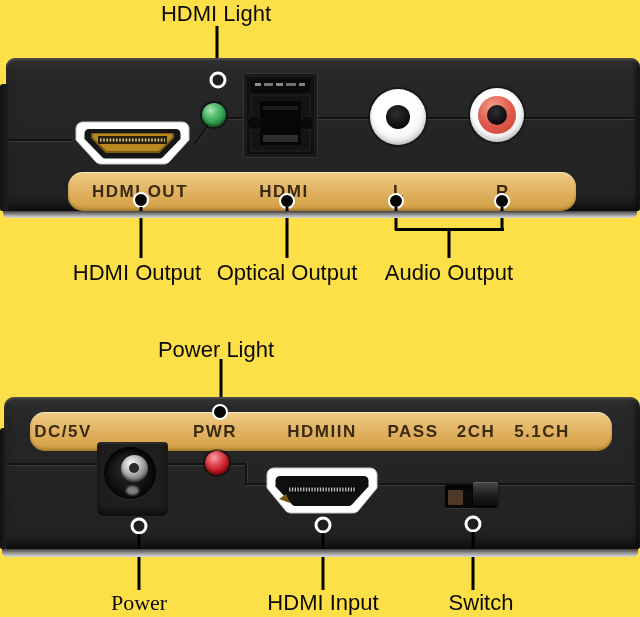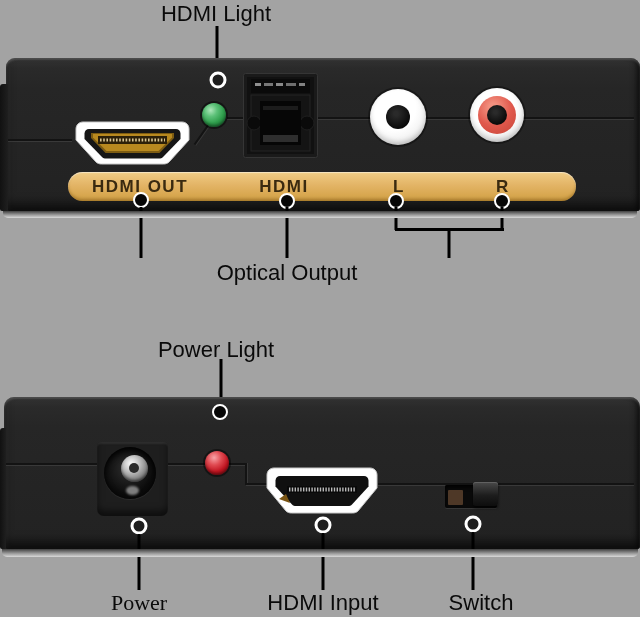"HDMI Light" .canvas { background: #a3a3a3 -> #fde047 }
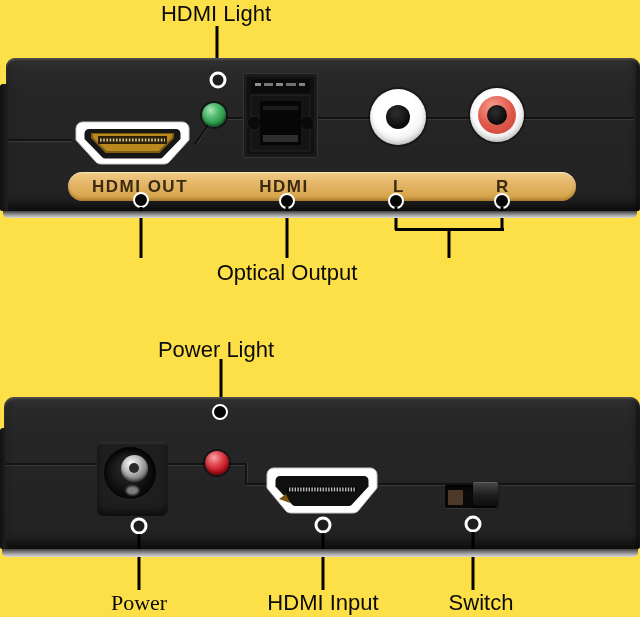"HDMI OUT" .gold-strip { height: 29px -> 39px }
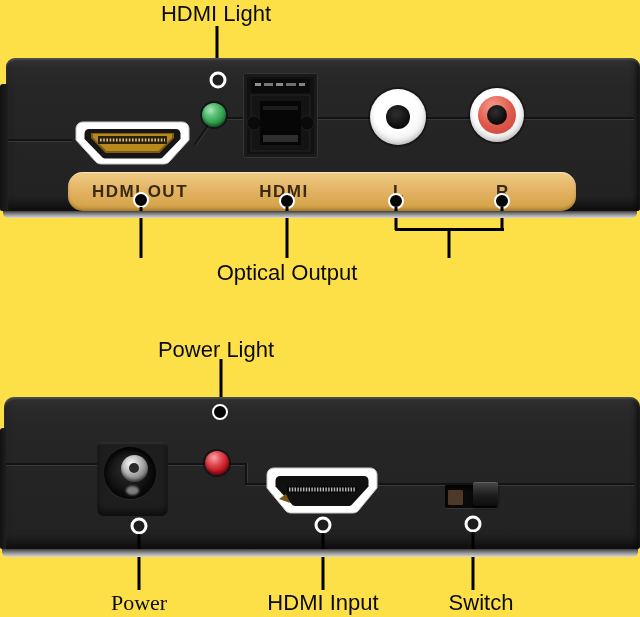"HDMI Output" div.callout-label { html: none -> <div>HDMI Output</div> }
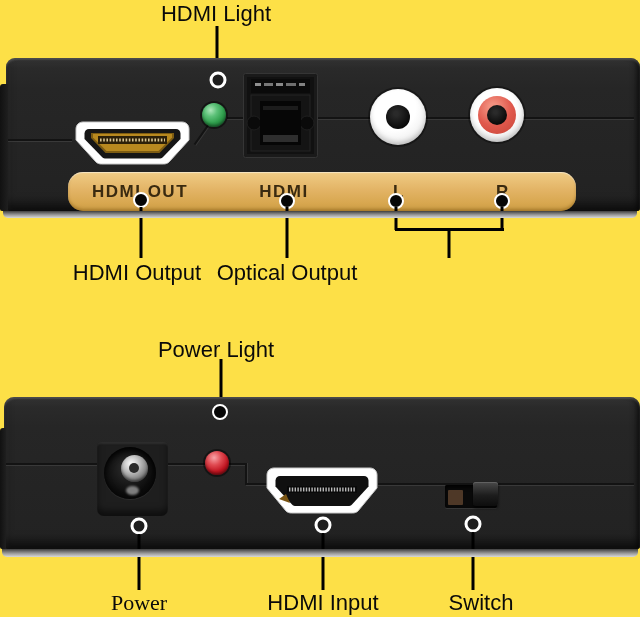"Audio Output" div.callout-label { html: none -> <div>Audio Output</div> }
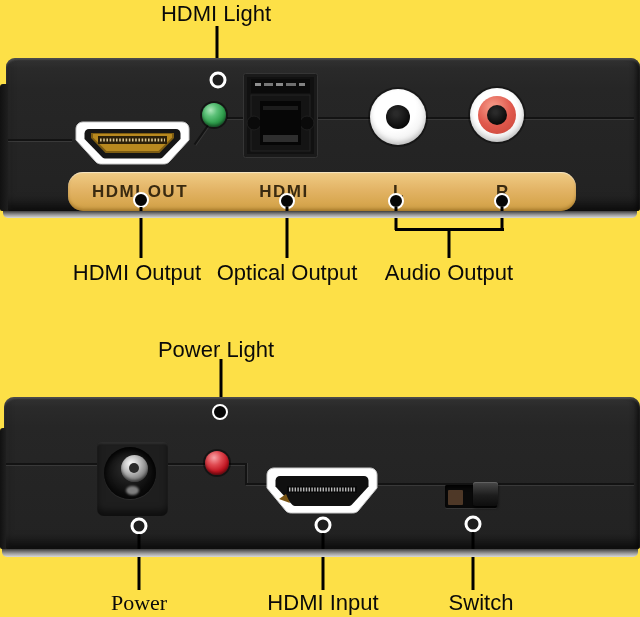"DC/5V" div.gold-strip { html: none -> <div> <div>DC/5V</div> <div>PWR</div> <div>HDMIIN</div> <div>PASS</div> <div>2CH</div> <div>5.1CH</div> </div> }
